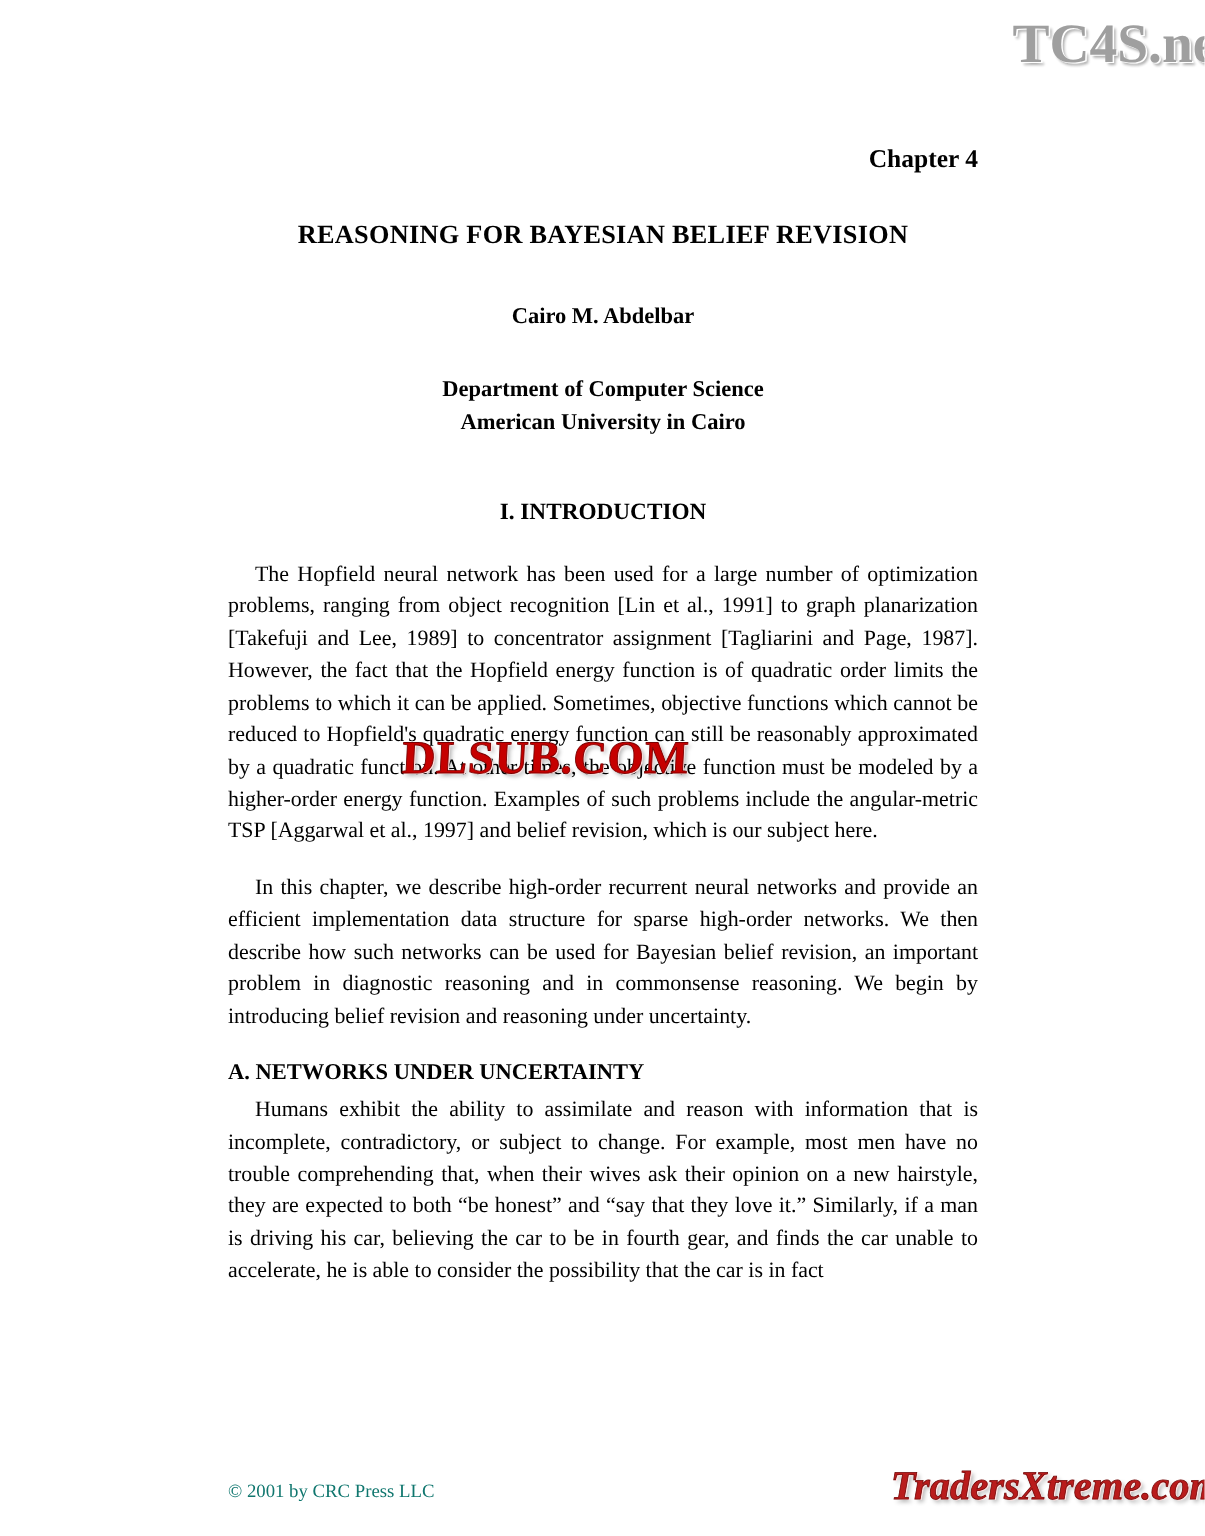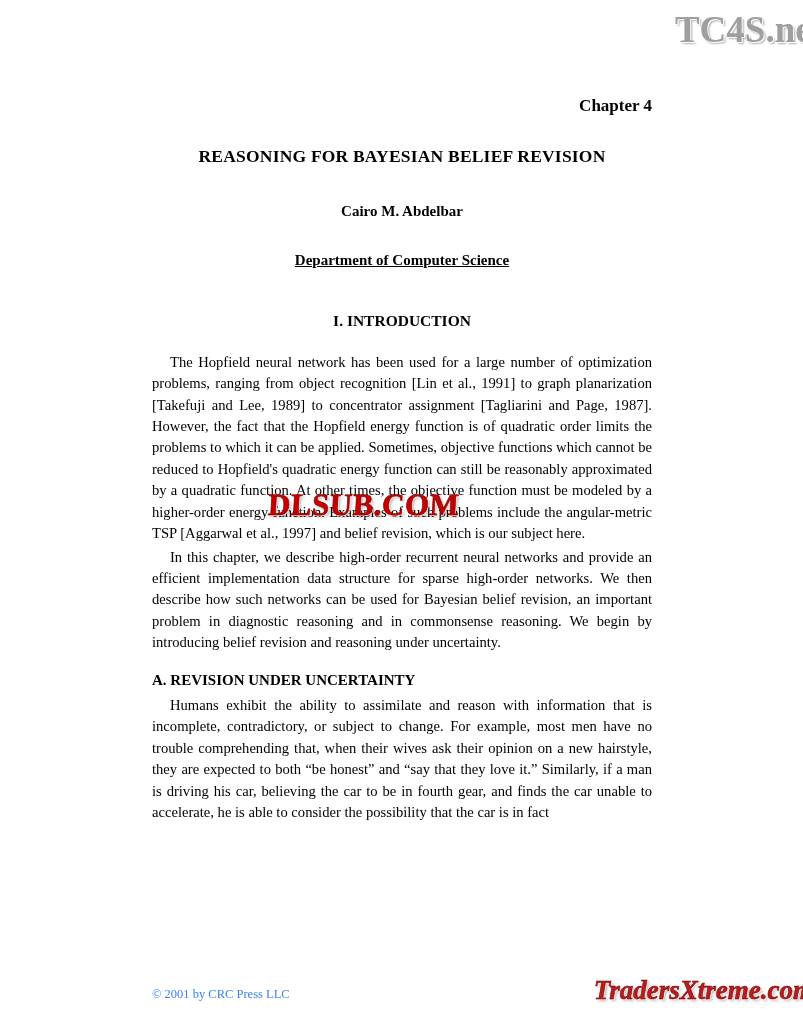"Department of Computer Science" .affiliation { text-decoration: underline -> none }
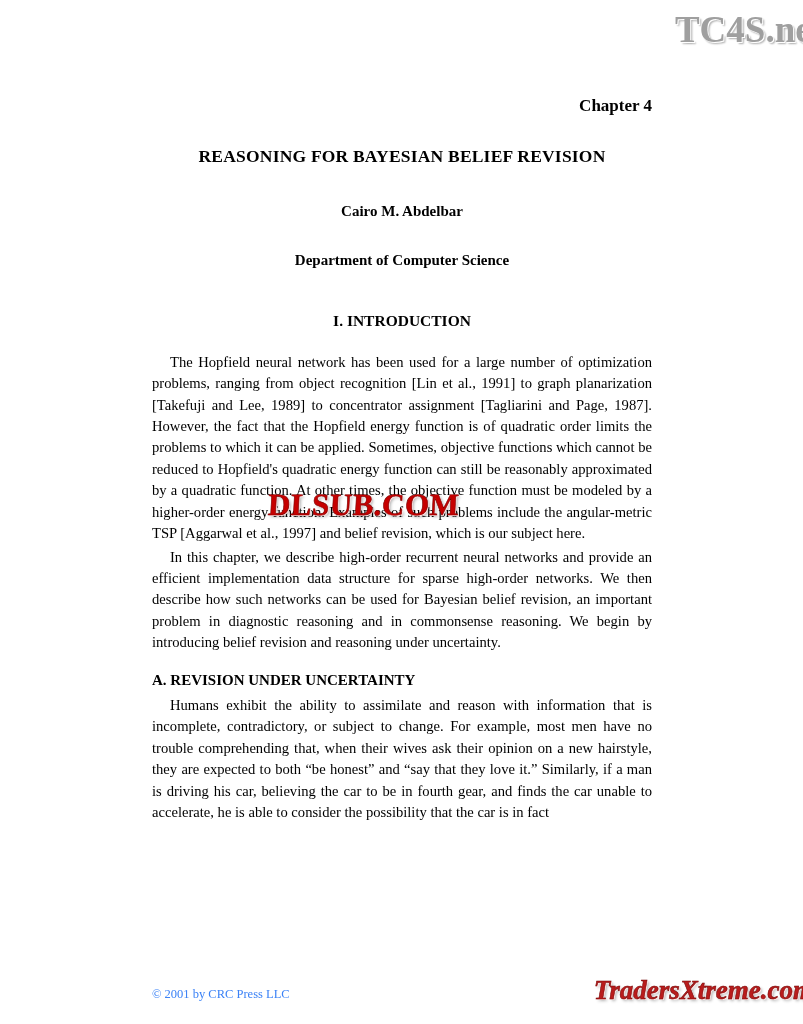"American University in Cairo" div { html: none -> <div>American University in Cairo</div> }
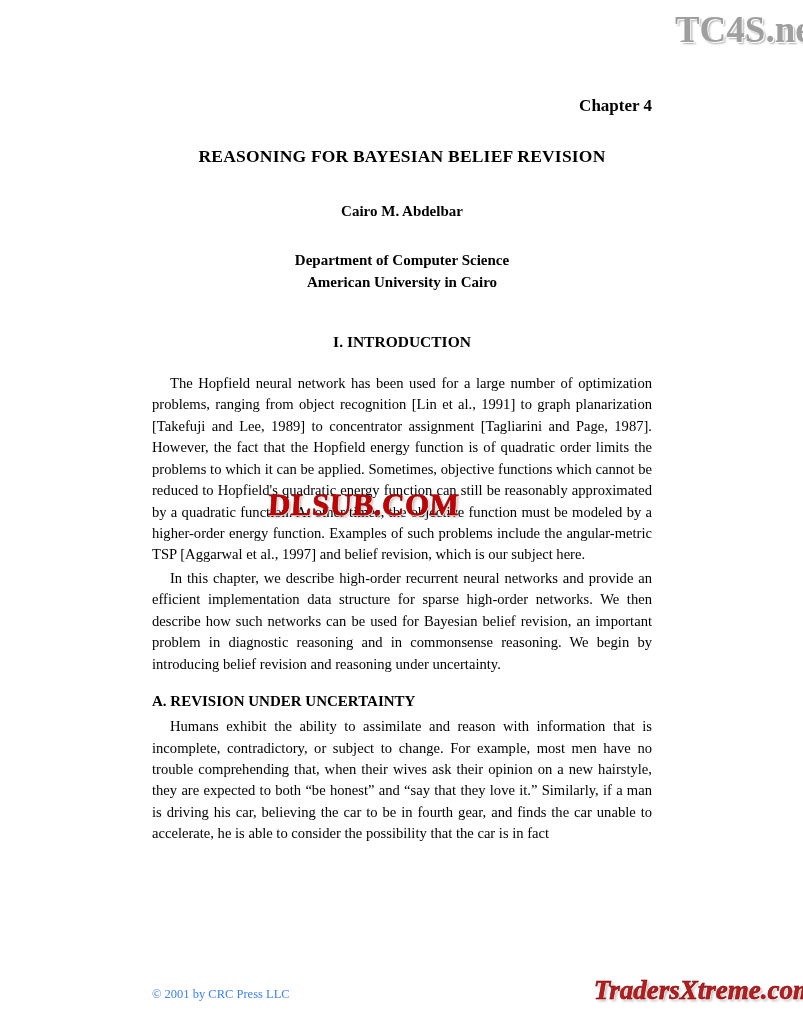"In this chapter, we describe" p.para + p.para { margin-top: 2px -> 16px }
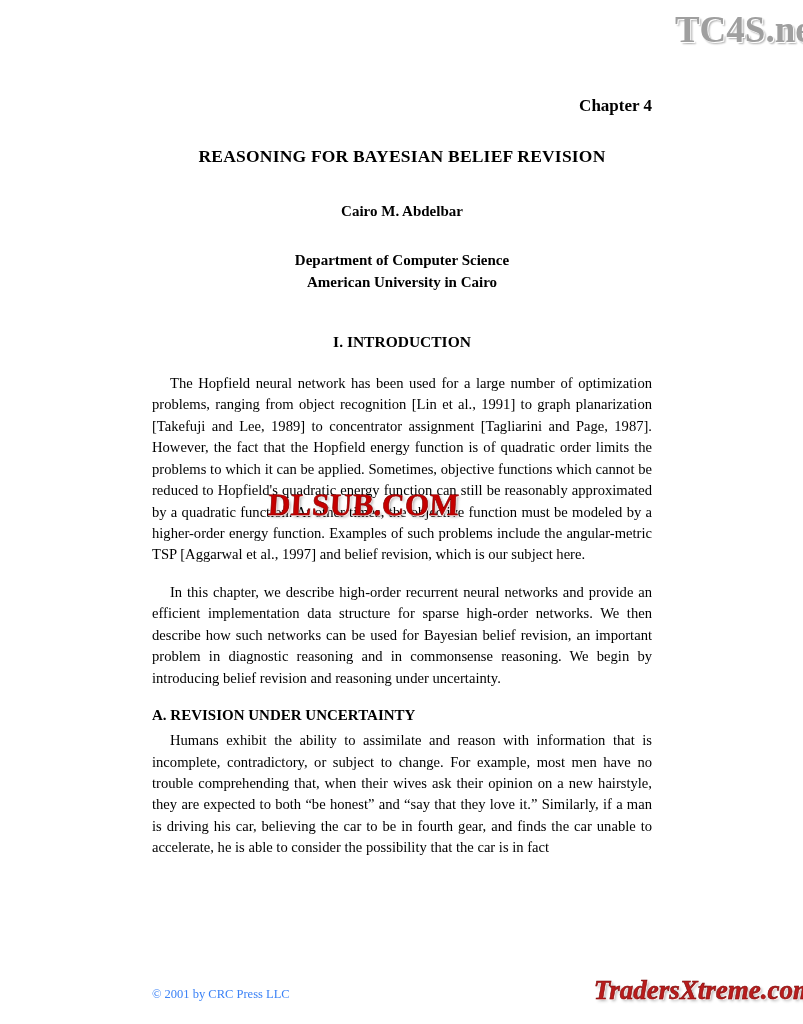"A. REVISION UNDER UNCERTAINTY" div.subsection-head { text: REVISION -> NETWORKS }
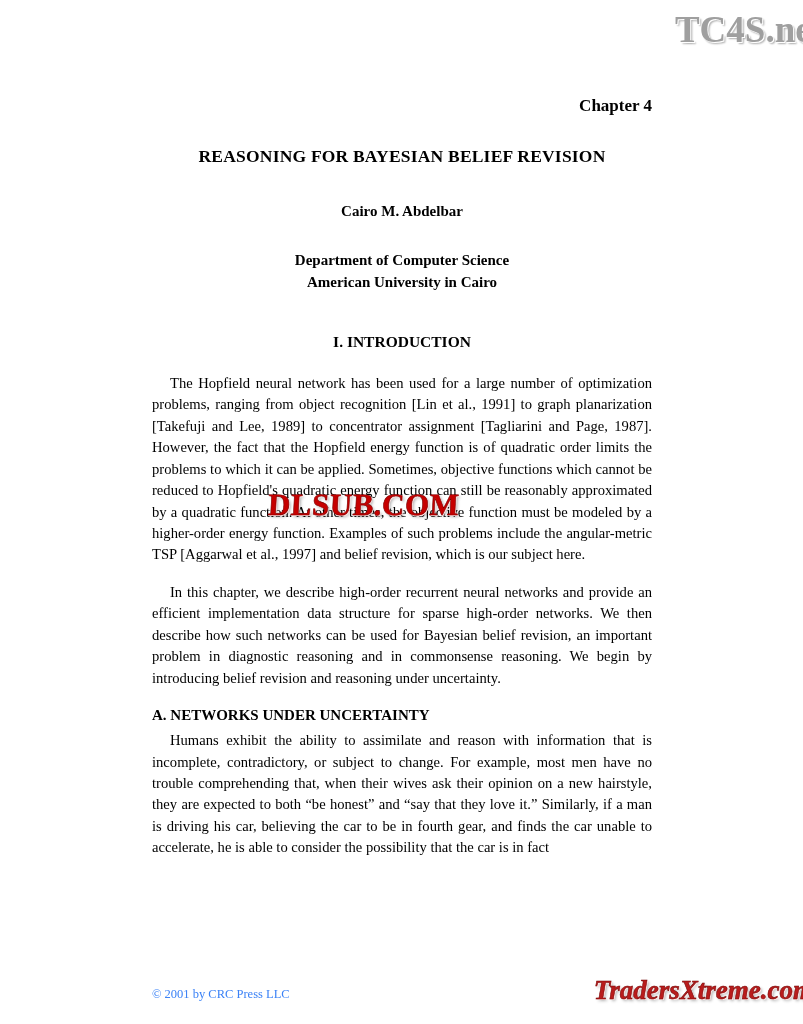"© 2001 by CRC Press" .footer { color: #3b82f6 -> #0f766e }
